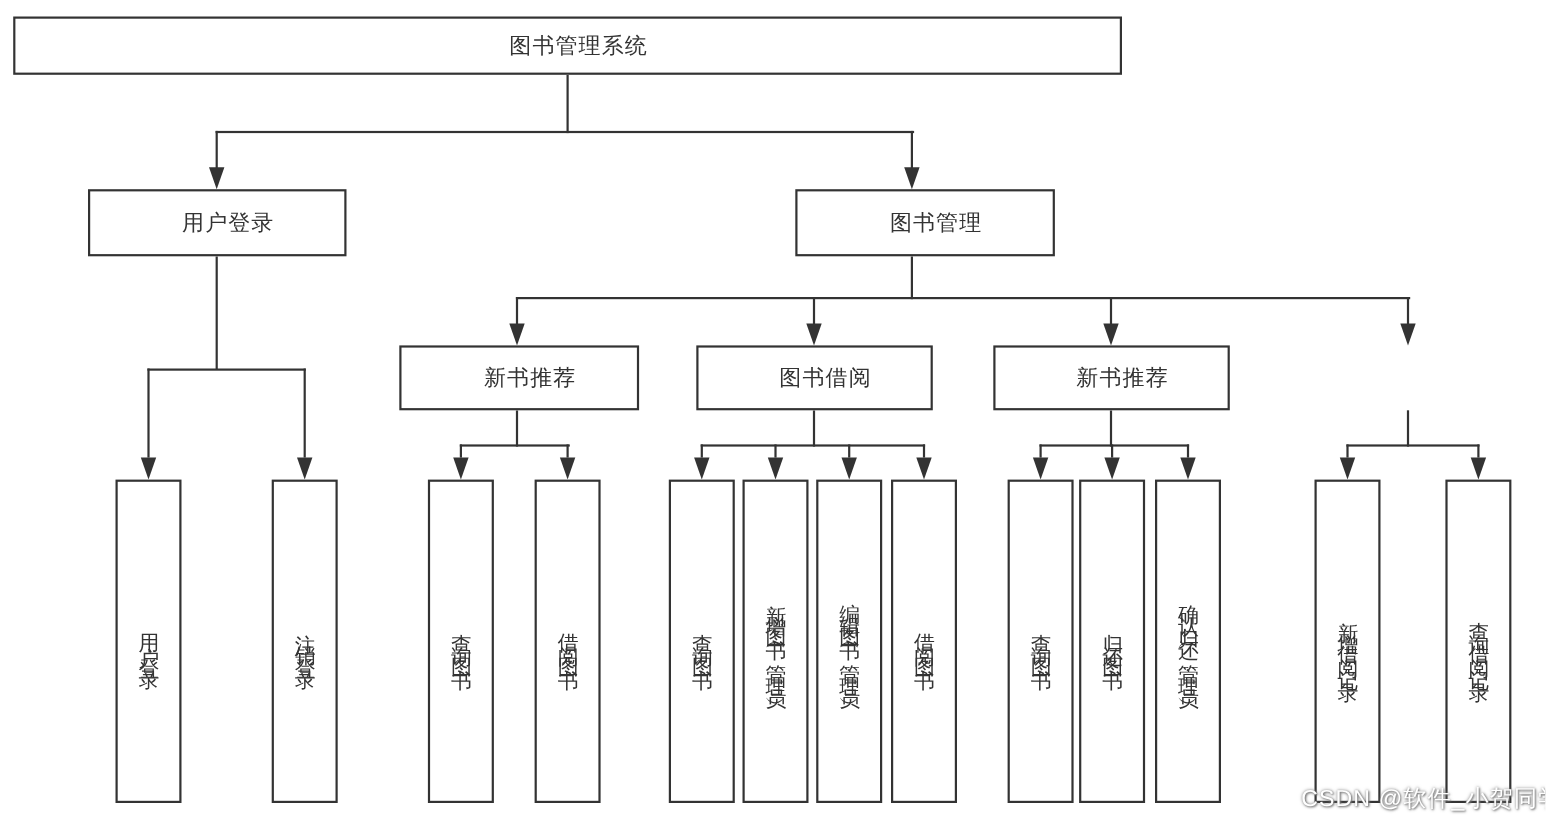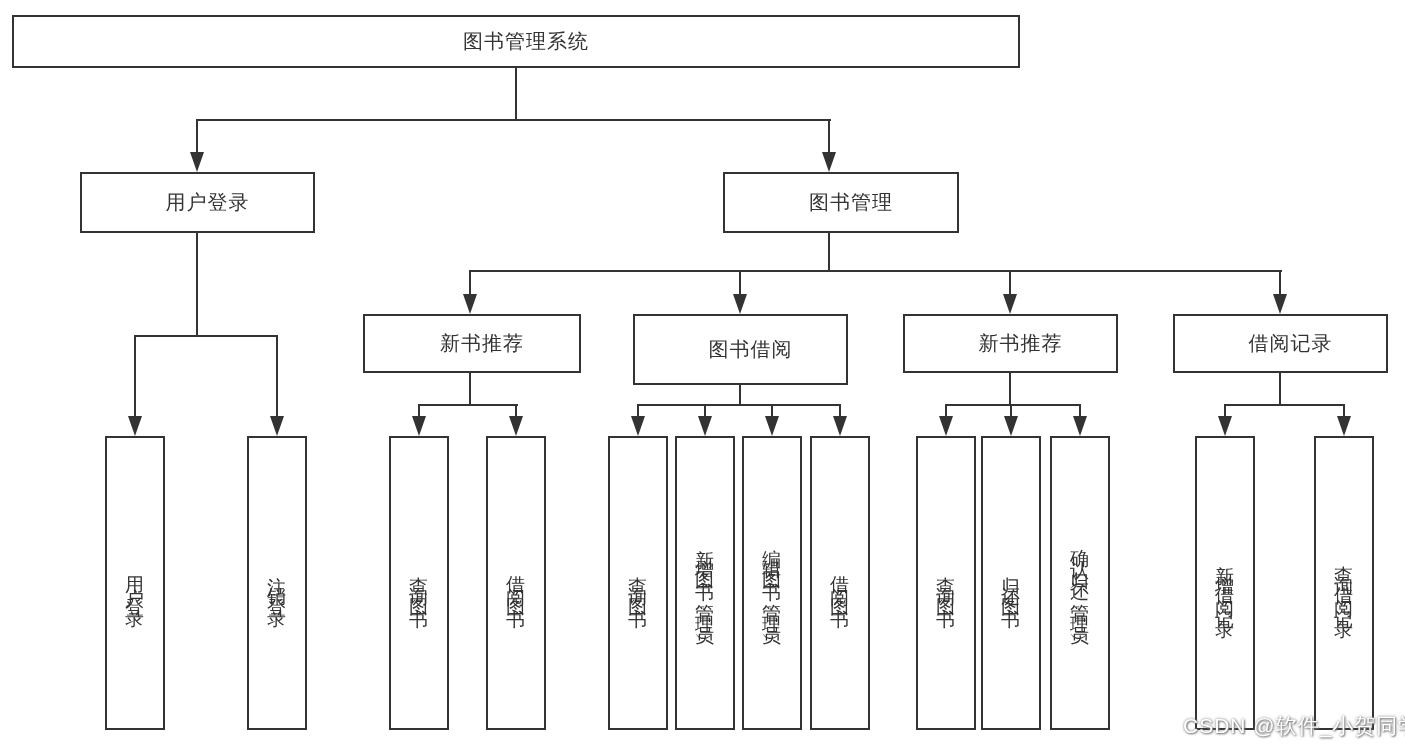"图书借阅" div.box { height: 71px -> 59px }
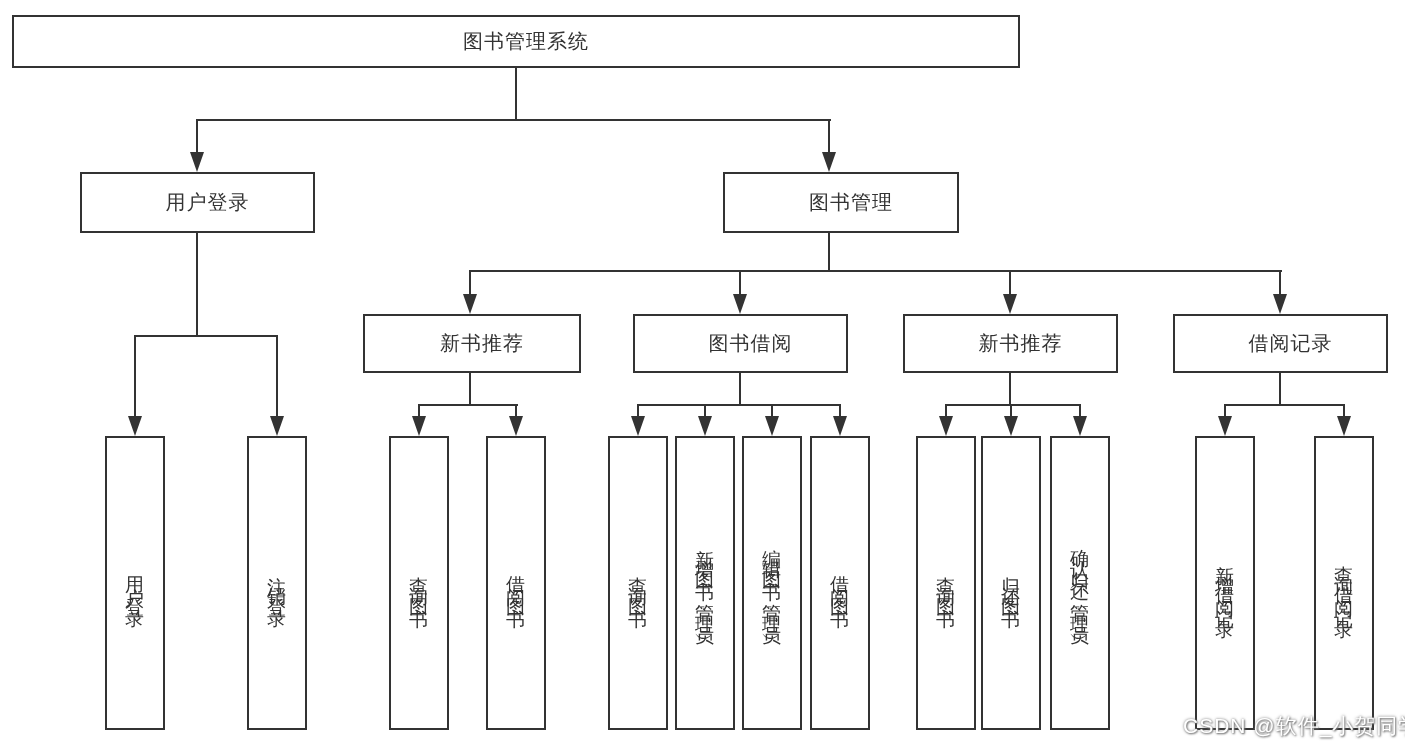"借阅记录" div.box { html: <div>借阅记录</div> -> none }
